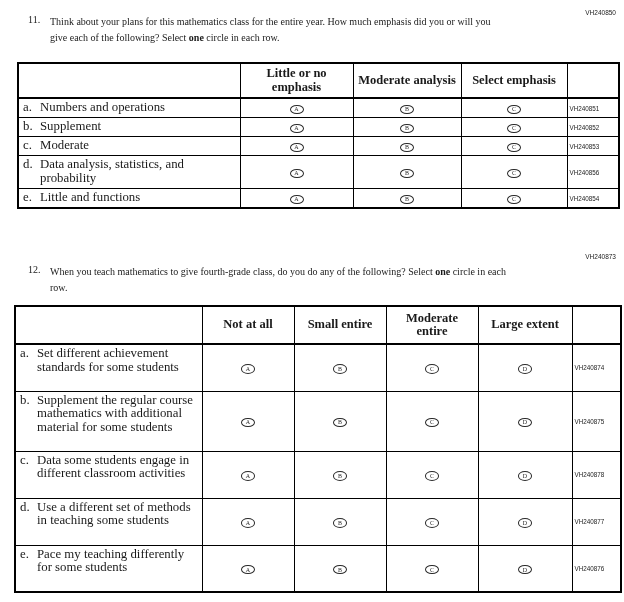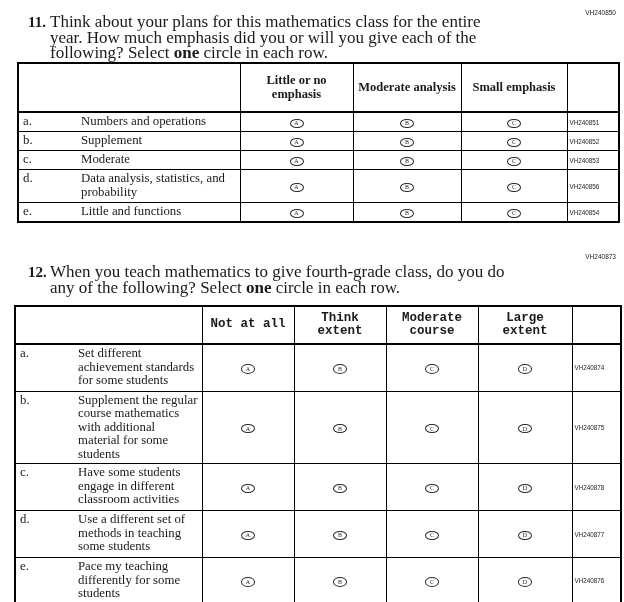"11." .q-number { font-size: 15px -> 10px; font-weight: bold -> normal }
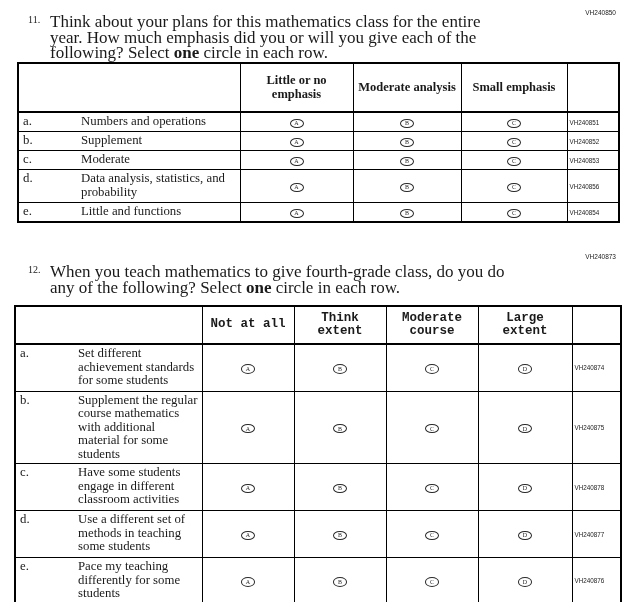"Think about your plans for" .q-text { font-size: 17px -> 10px }
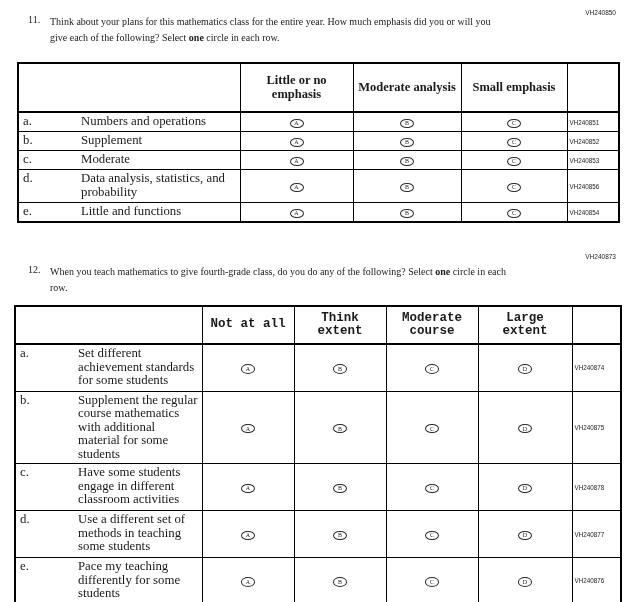"Little or no emphasis" #table-q11 tr.hdr { height: 49px -> 35px }
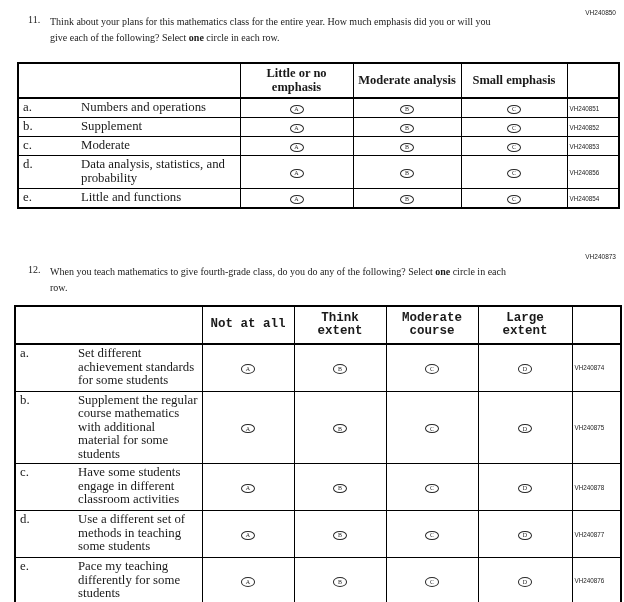"Small emphasis" th { text: Small -> Select }
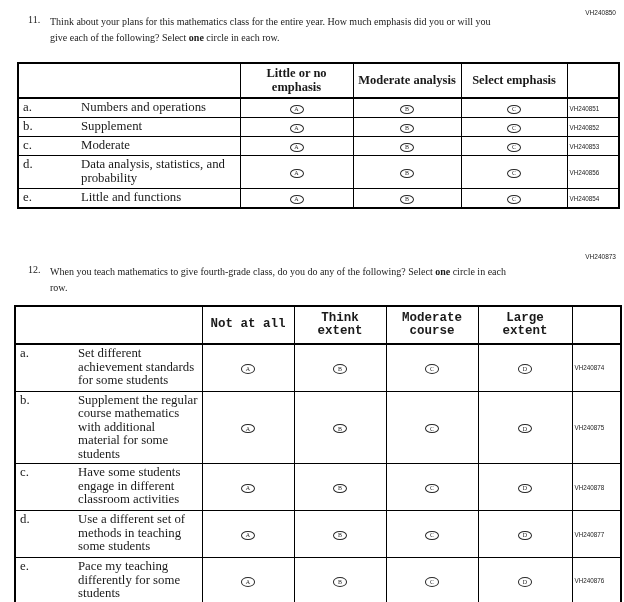"Numbers and operations" .row-text { margin-left: 41px -> none }
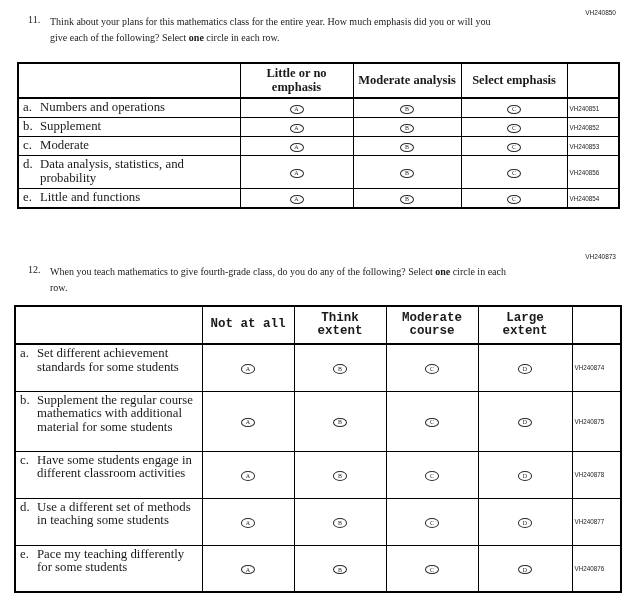"Not at all" #table-q12 tr.hdr { font-family: Liberation Mono, monospace -> none }
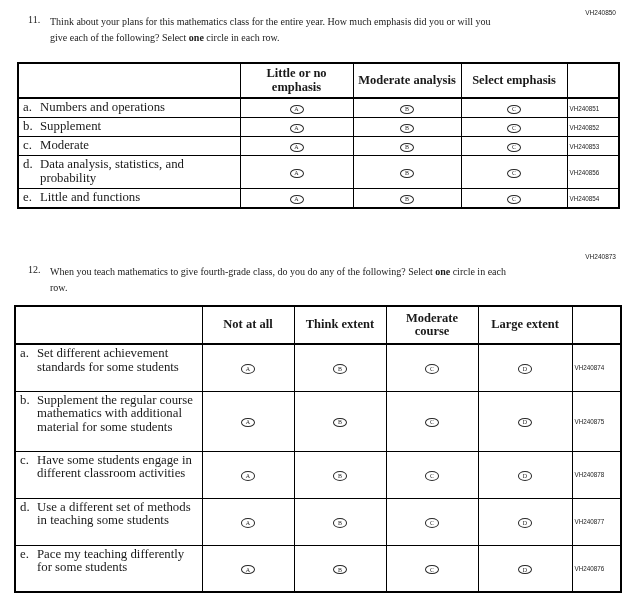"Think extent" th { text: Think extent -> Small entire }
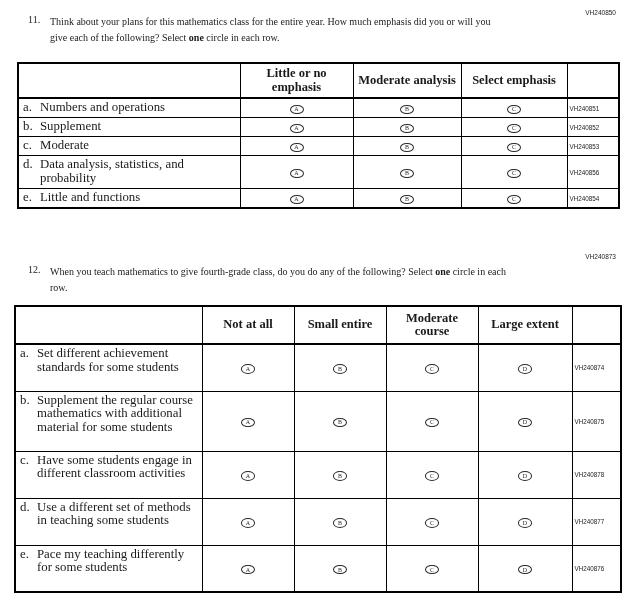"Moderate course" th { text: course -> entire }
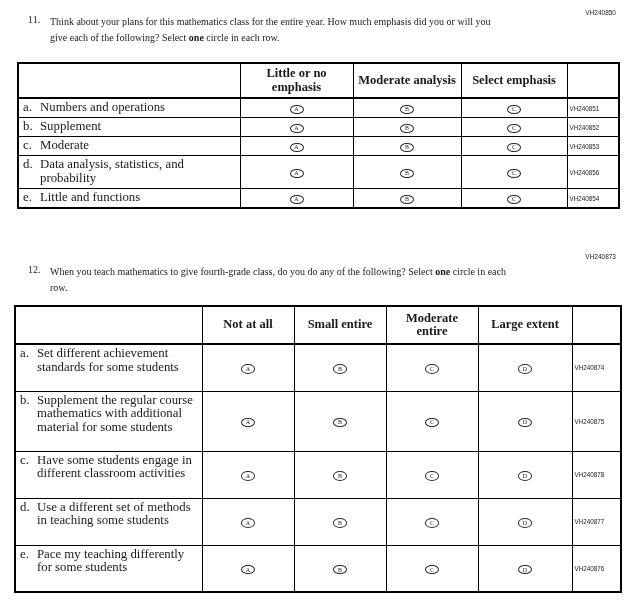"Have some students engage in" span.row-text { text: Have -> Data }
